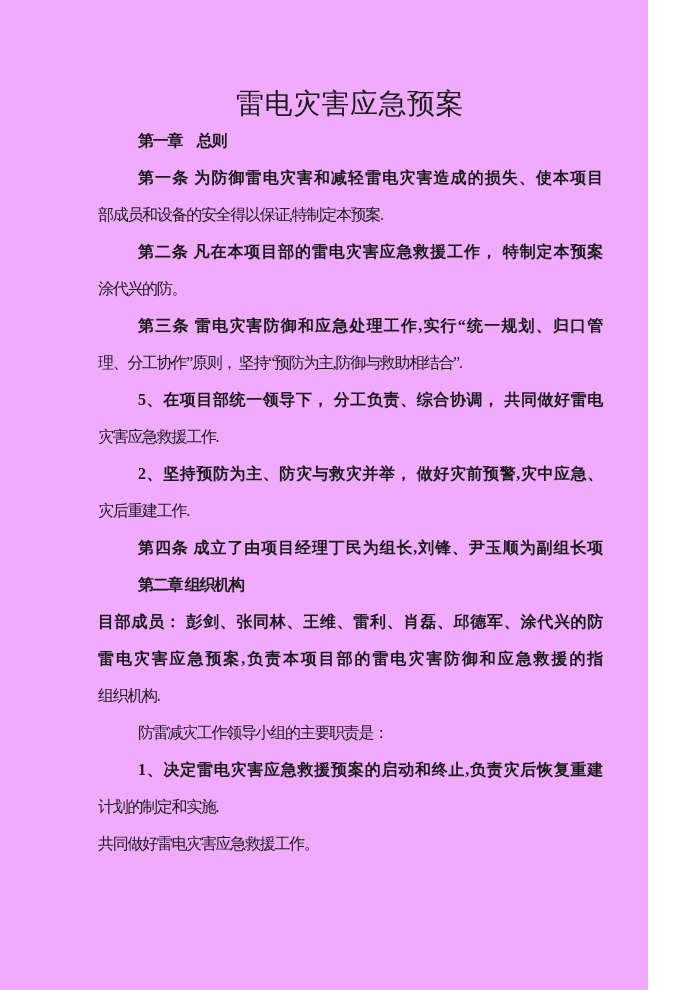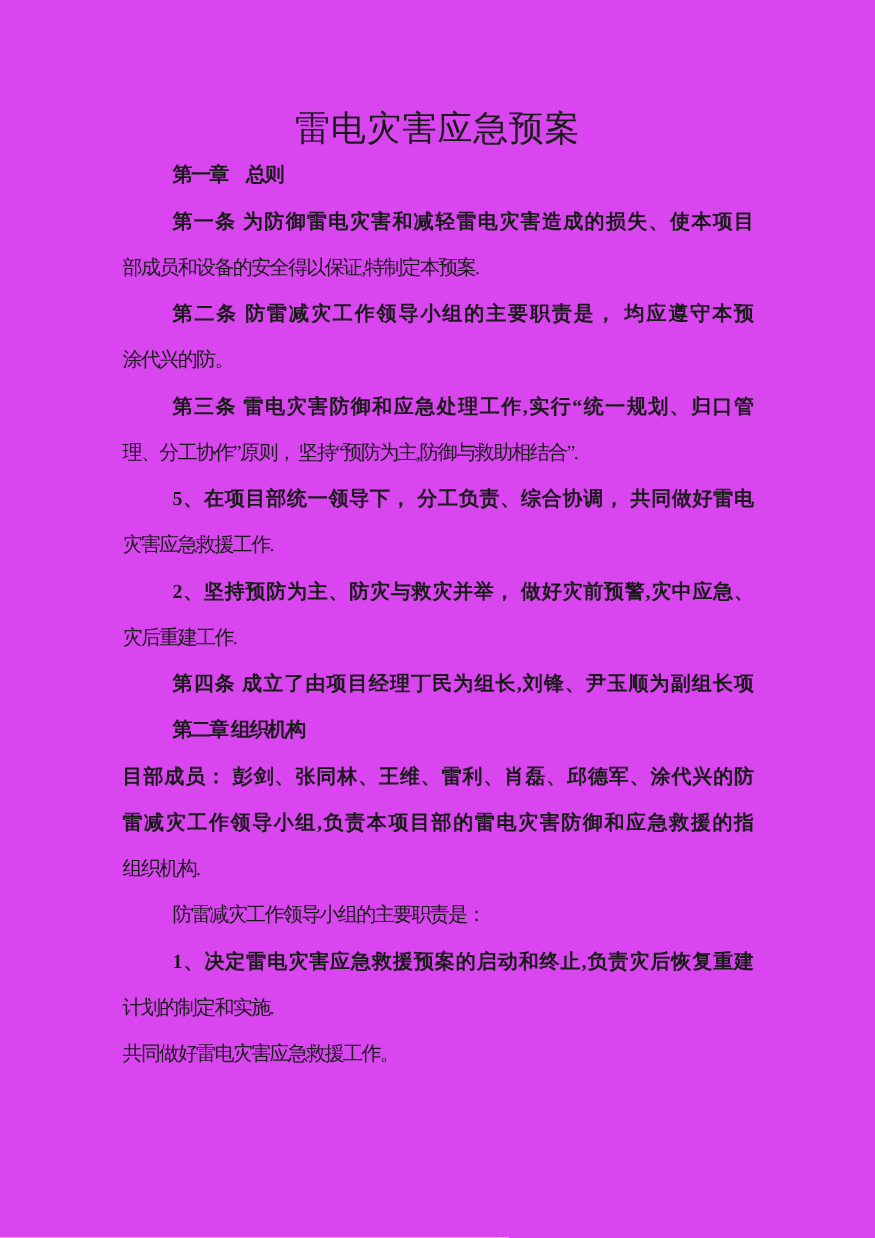"雷电灾害应急预案" .page { background: #d946ef -> #f0abfc; width: 700px -> 648px }
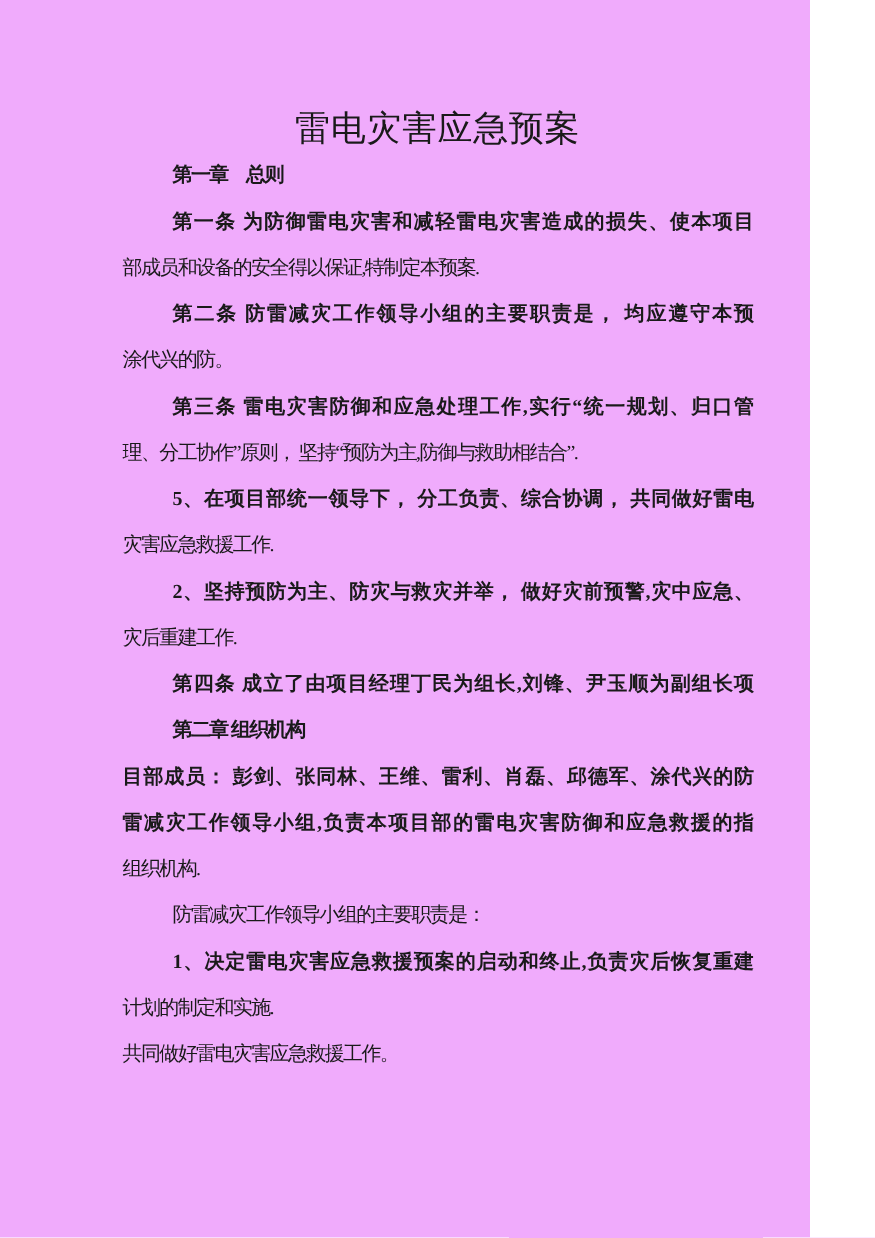"第二条 防雷减灾工作领导小组的主要职责是， 均应遵守本预" div.line { text: 防雷减灾工作领导小组的主要职责是， 均应遵守本预 -> 凡在本项目部的雷电灾害应急救援工作， 特制定本预案 }
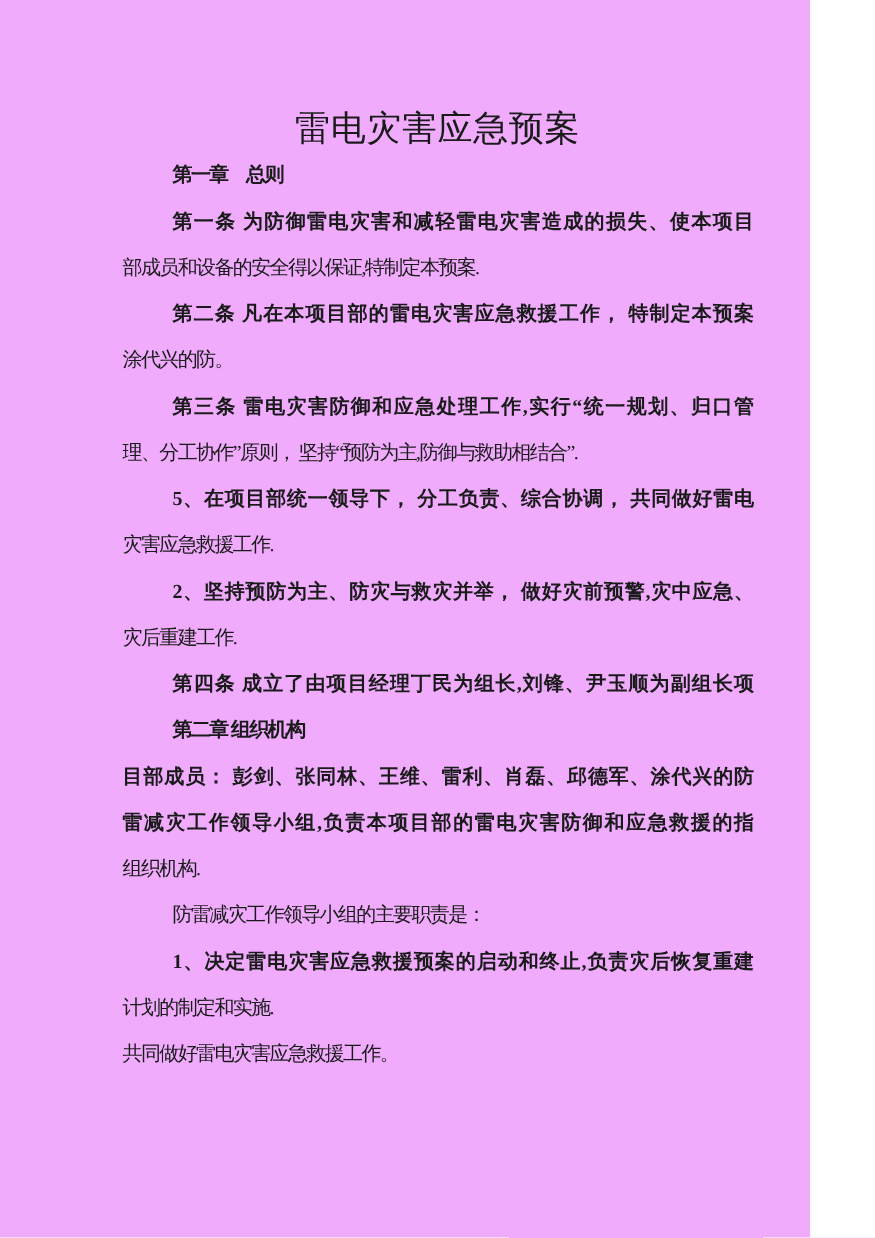"雷减灾工作领导小组,负责本项目部的雷电灾害防御和应急救援的指" div.line { text: 减灾工作领导小组 -> 电灾害应急预案 }
